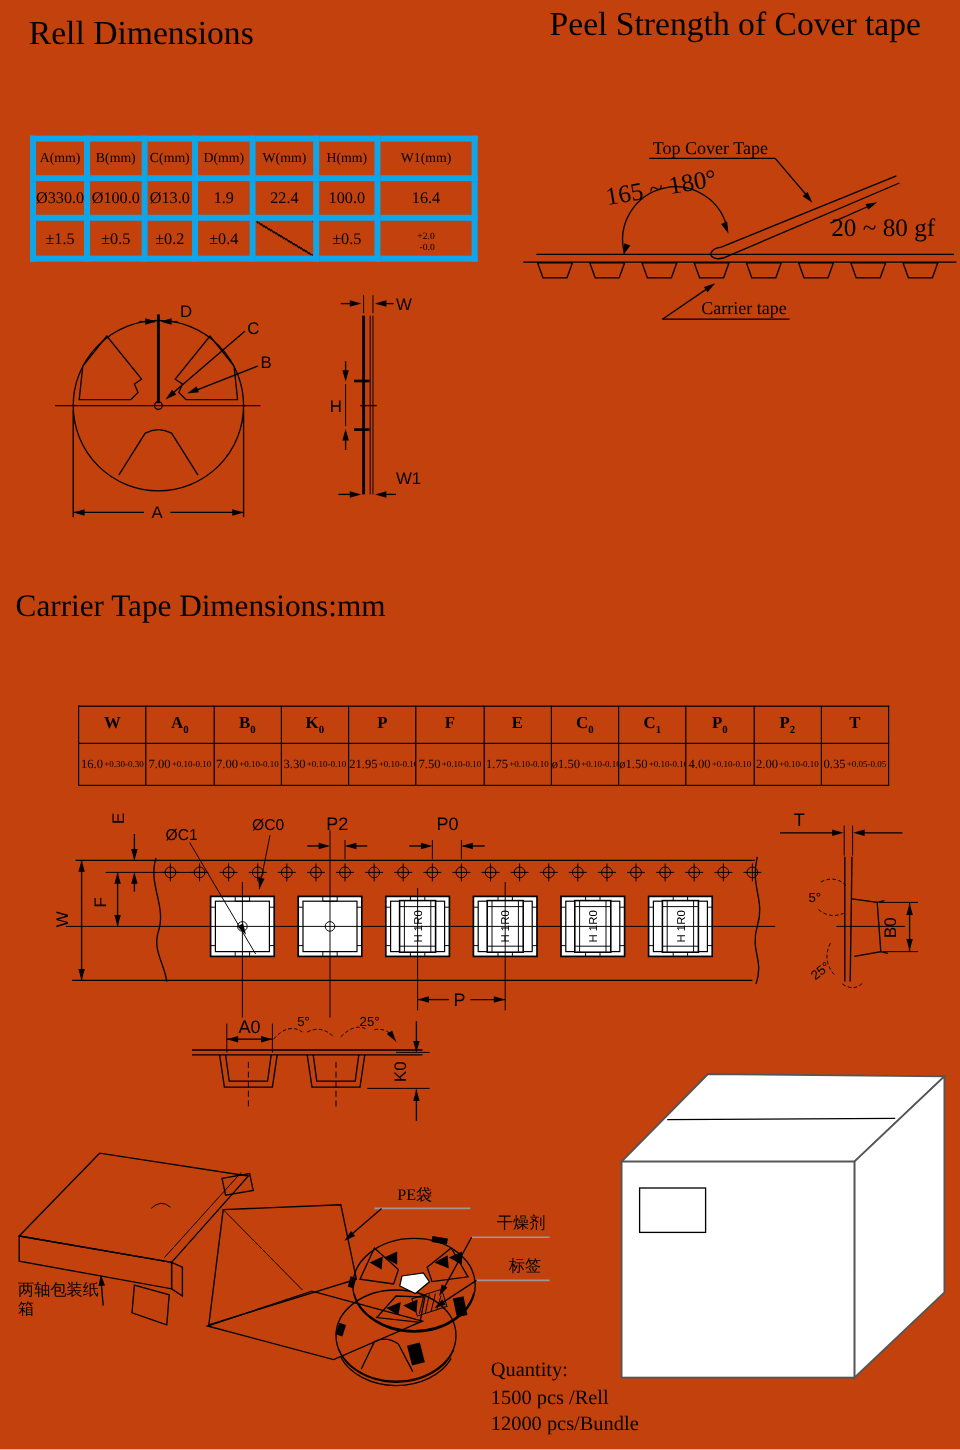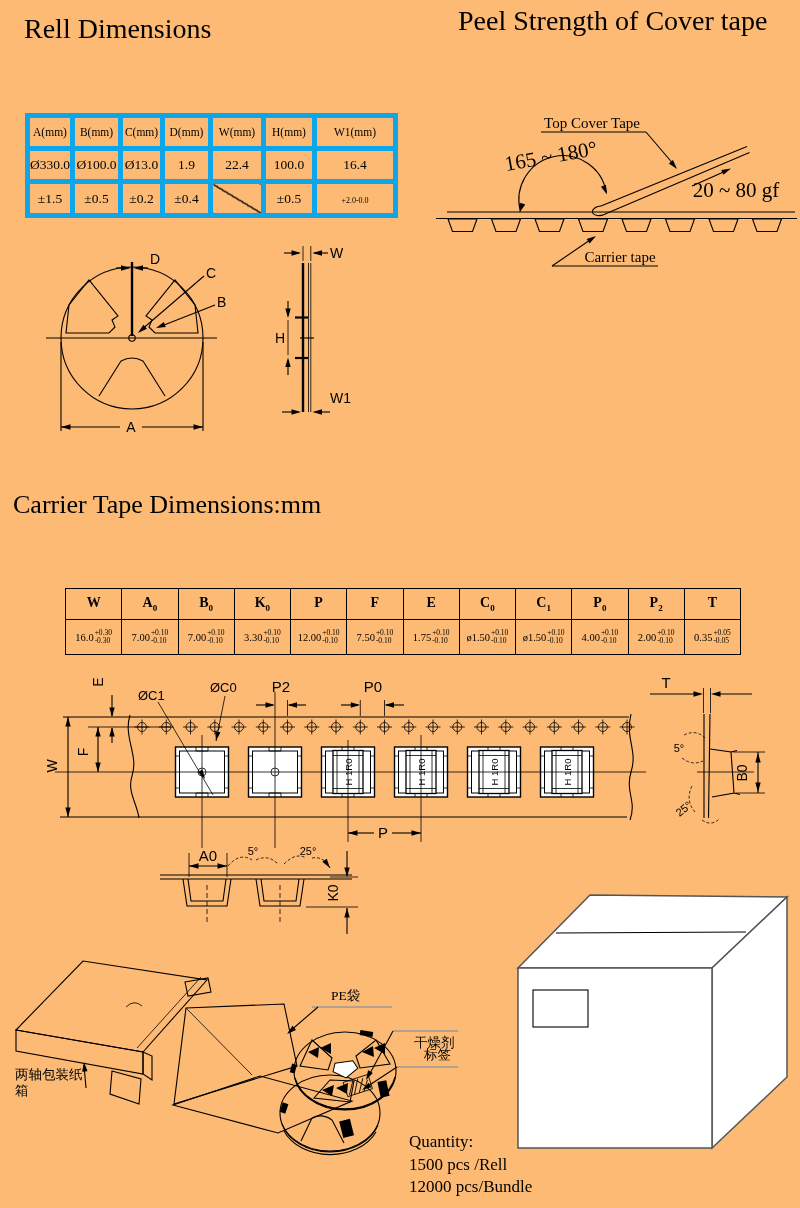"Rell Dimensions" #page { background: #fdba74 -> #c2410c }
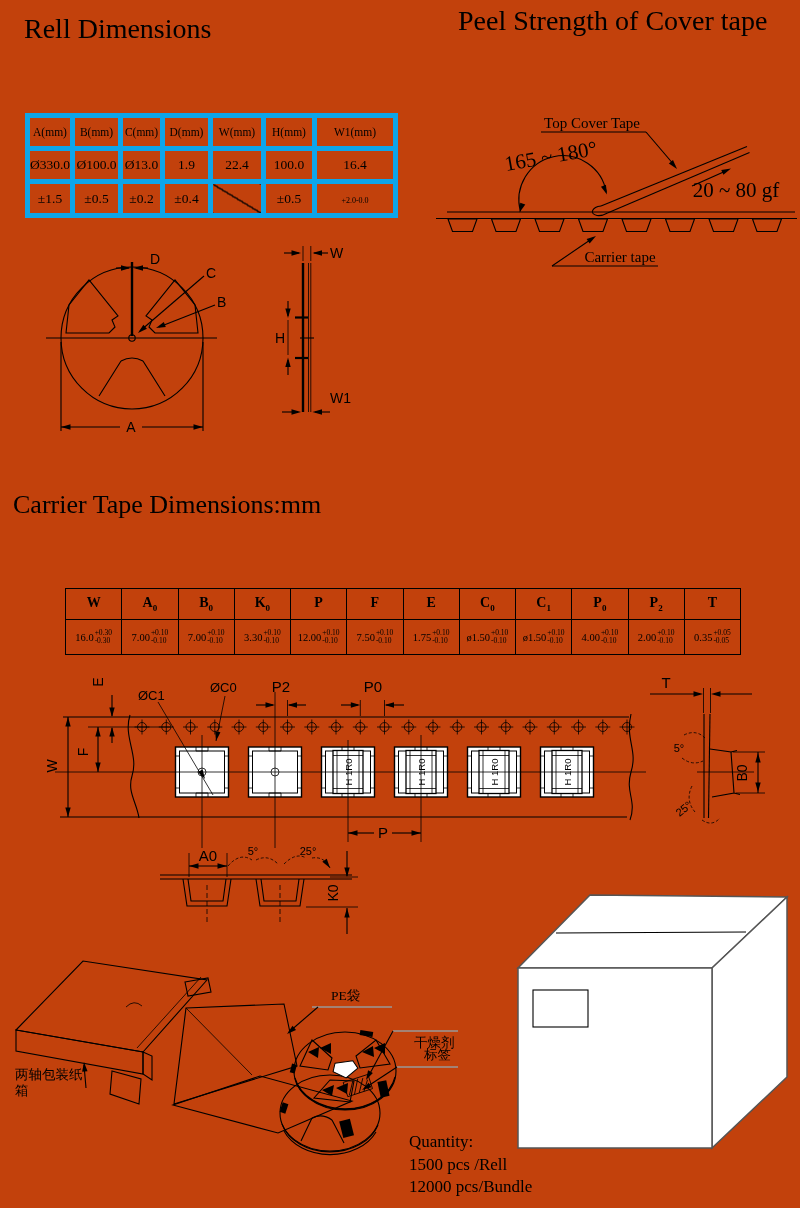"+2.0" .stack { flex-direction: none -> column }
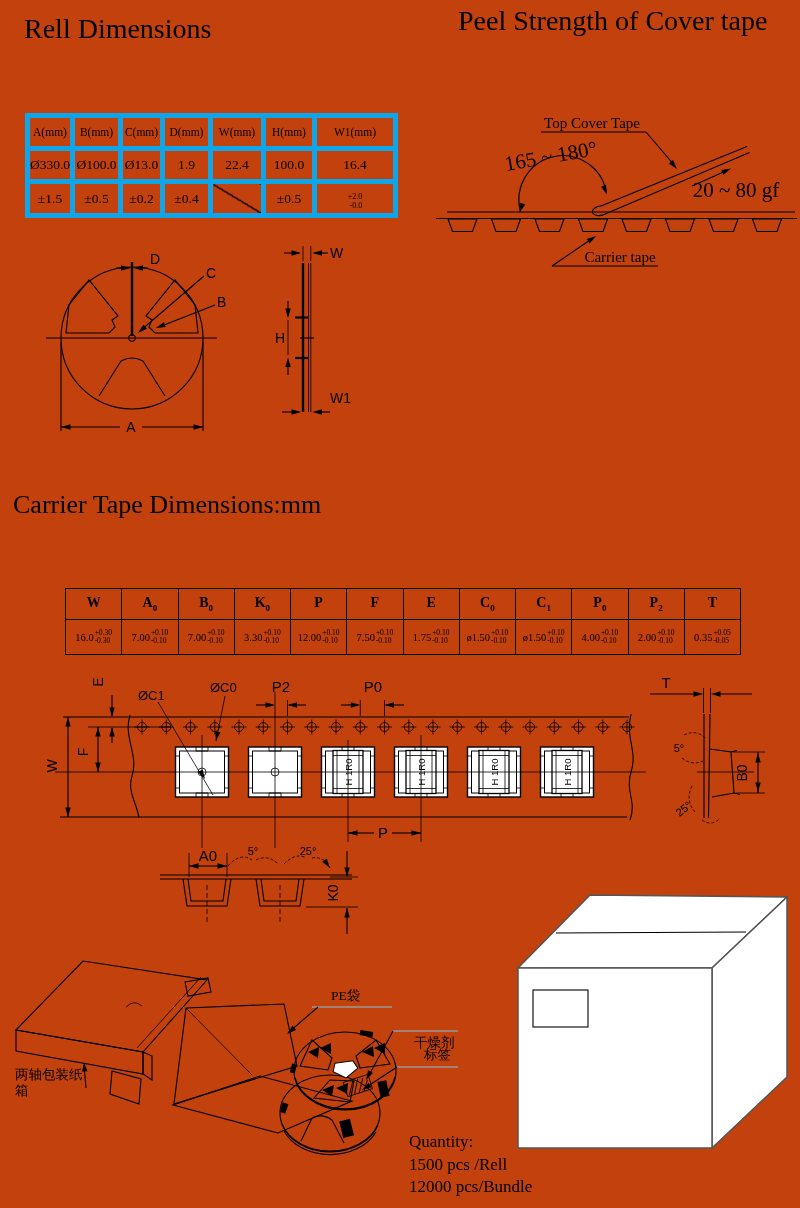"+0.30" .tol { flex-direction: column -> row }
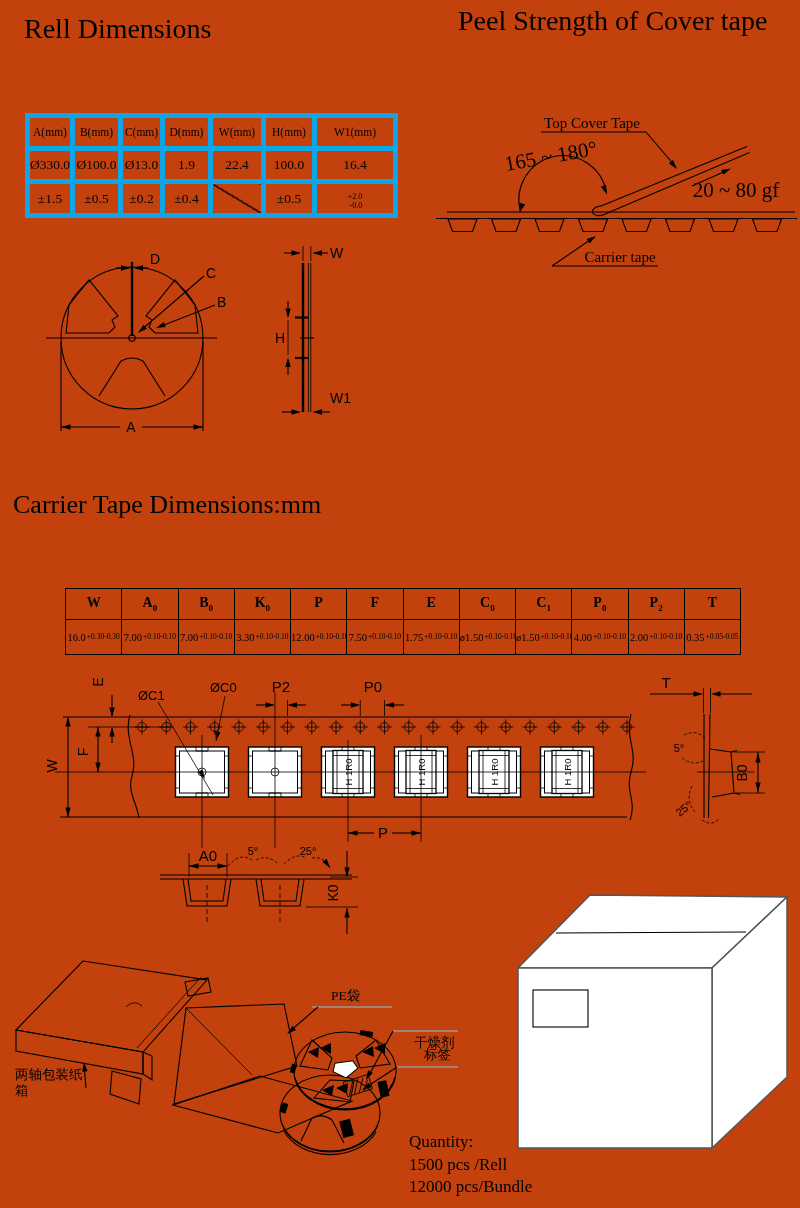"12.00" span { text: 12.00 -> 21.95 }
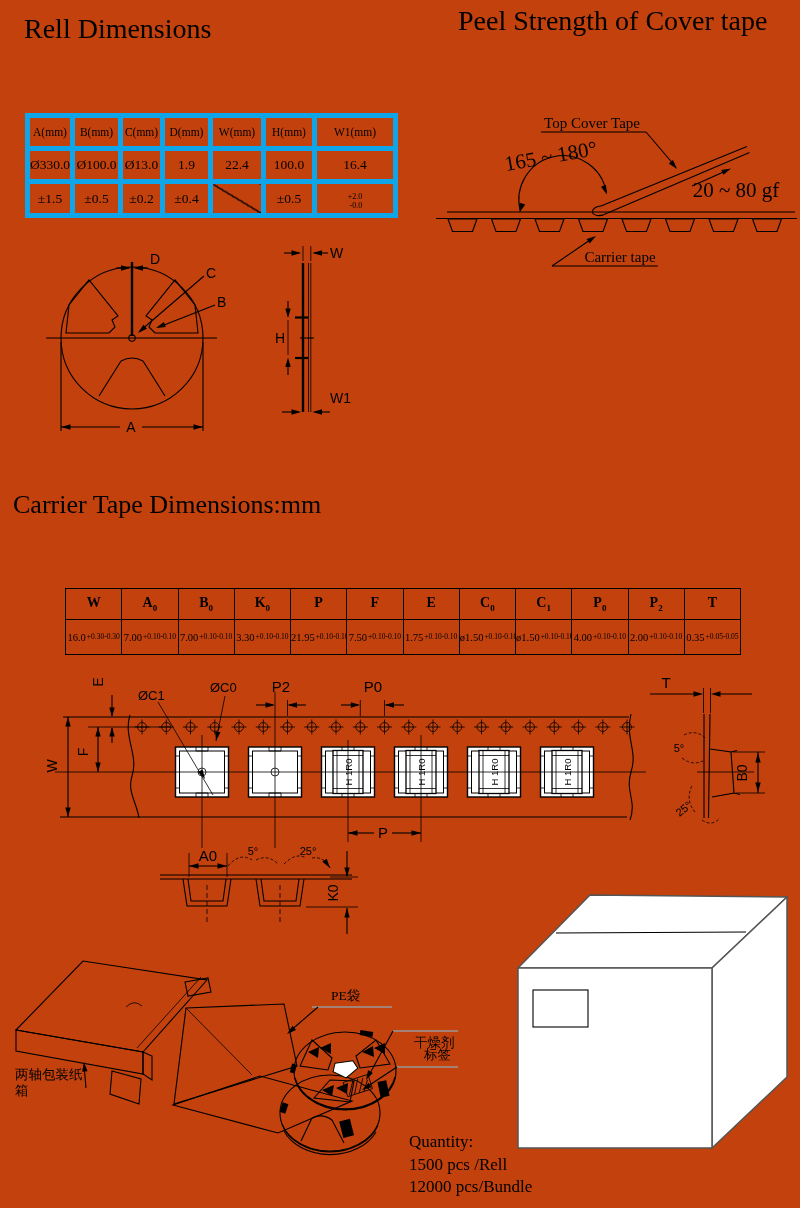"干燥剂" div.cjk { margin-top: 24px -> none }
